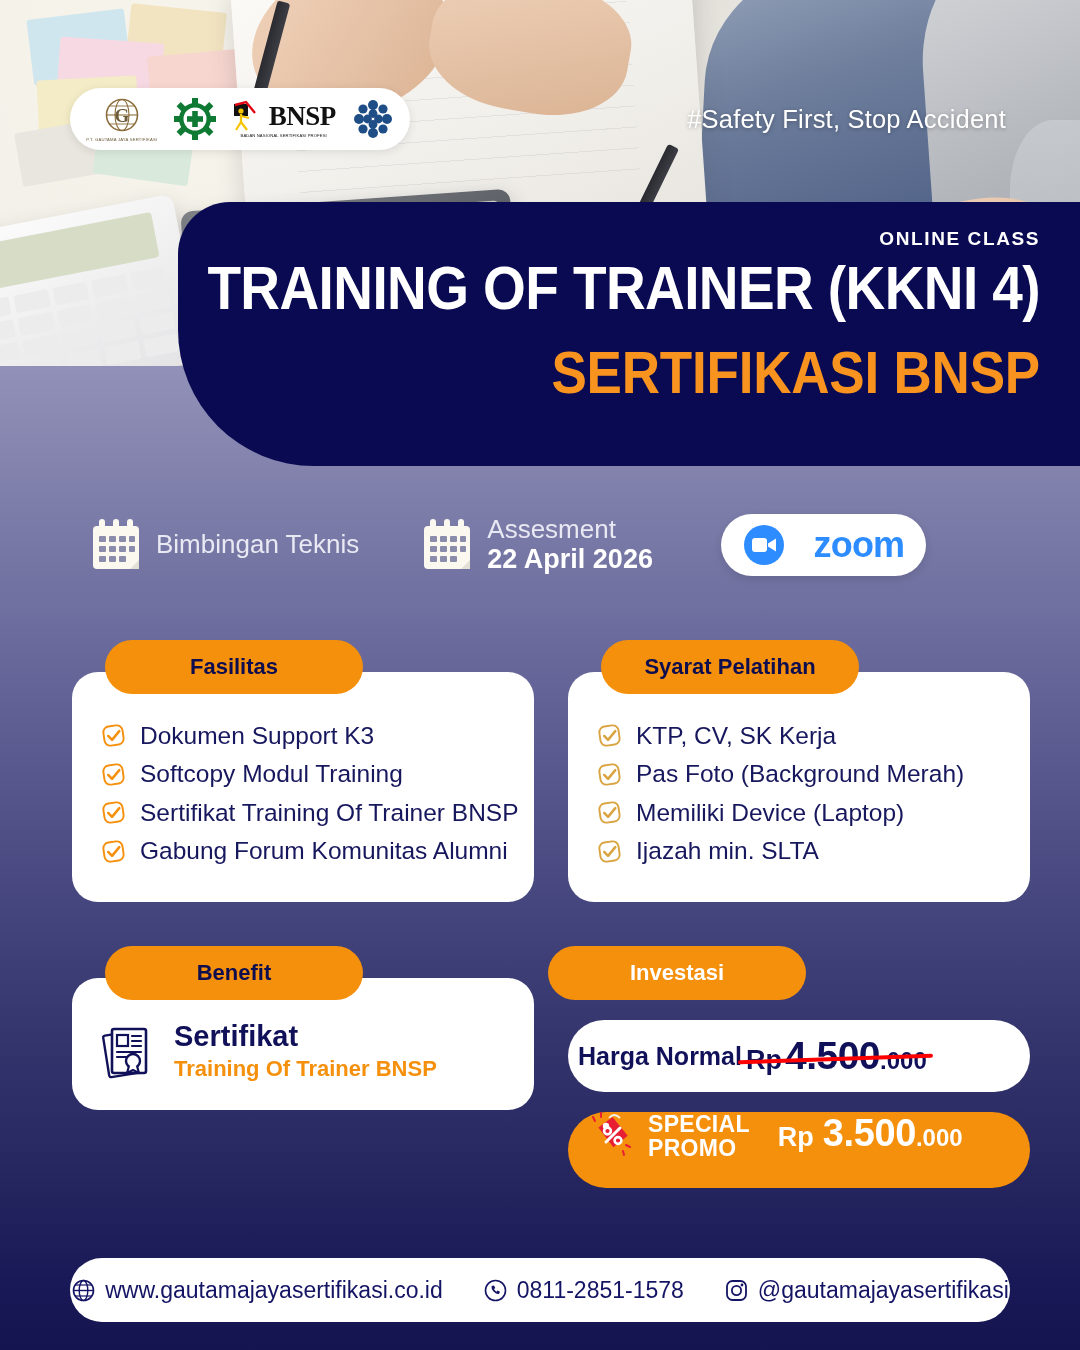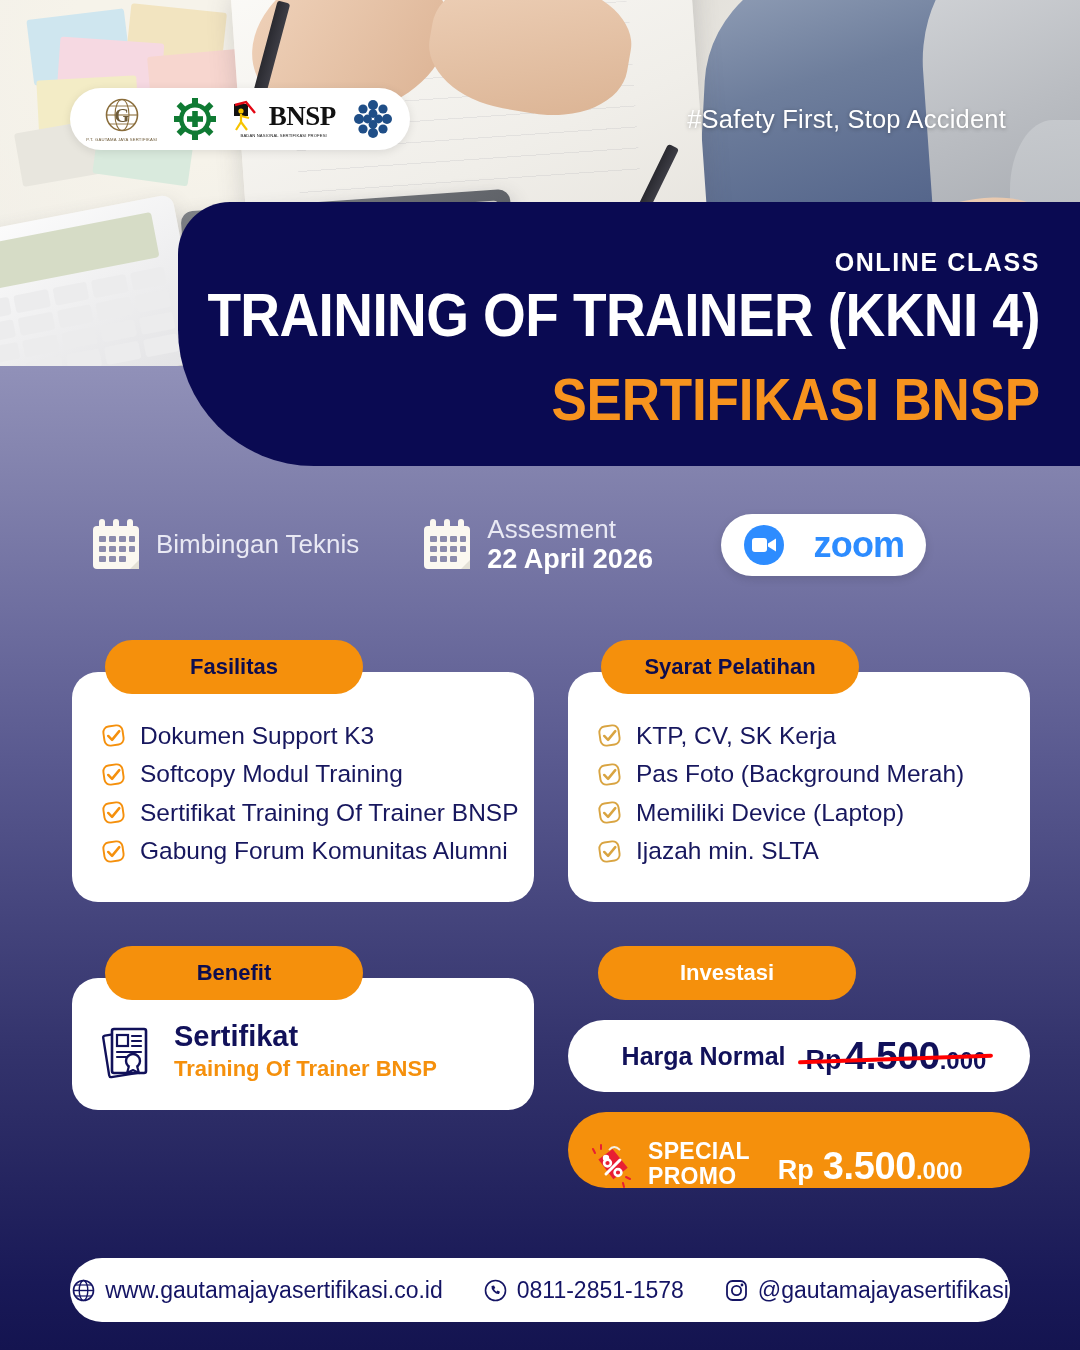"ONLINE CLASS" .t-online { font-size: 25px -> 19px; margin-top: 24px -> 4px }
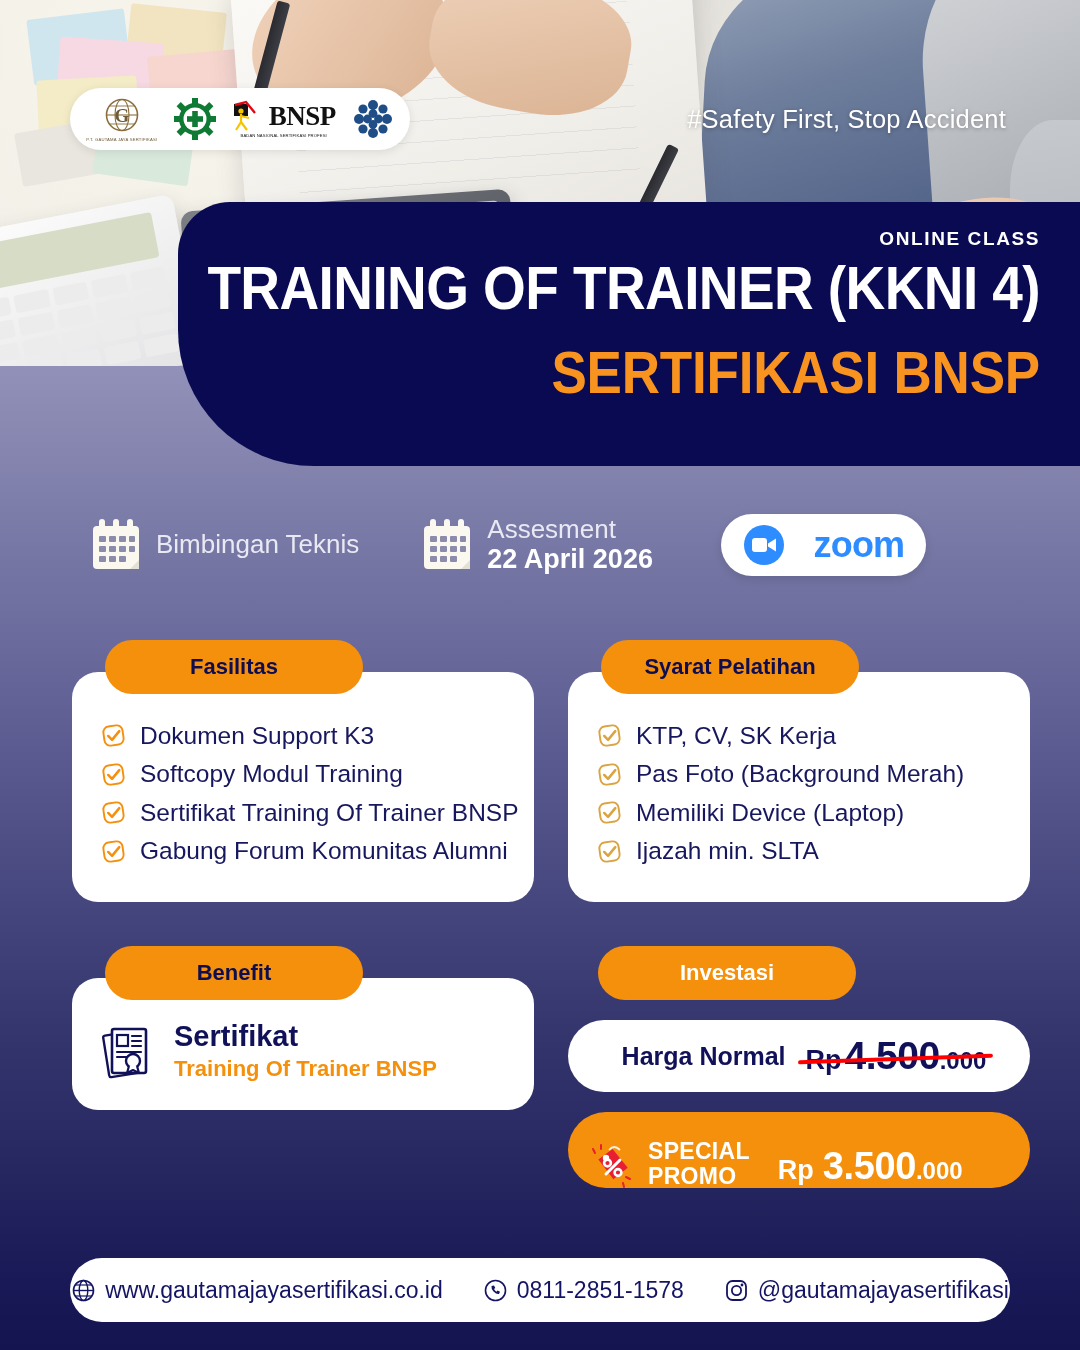"Investasi" #pill-investasi { left: 598px -> 548px }
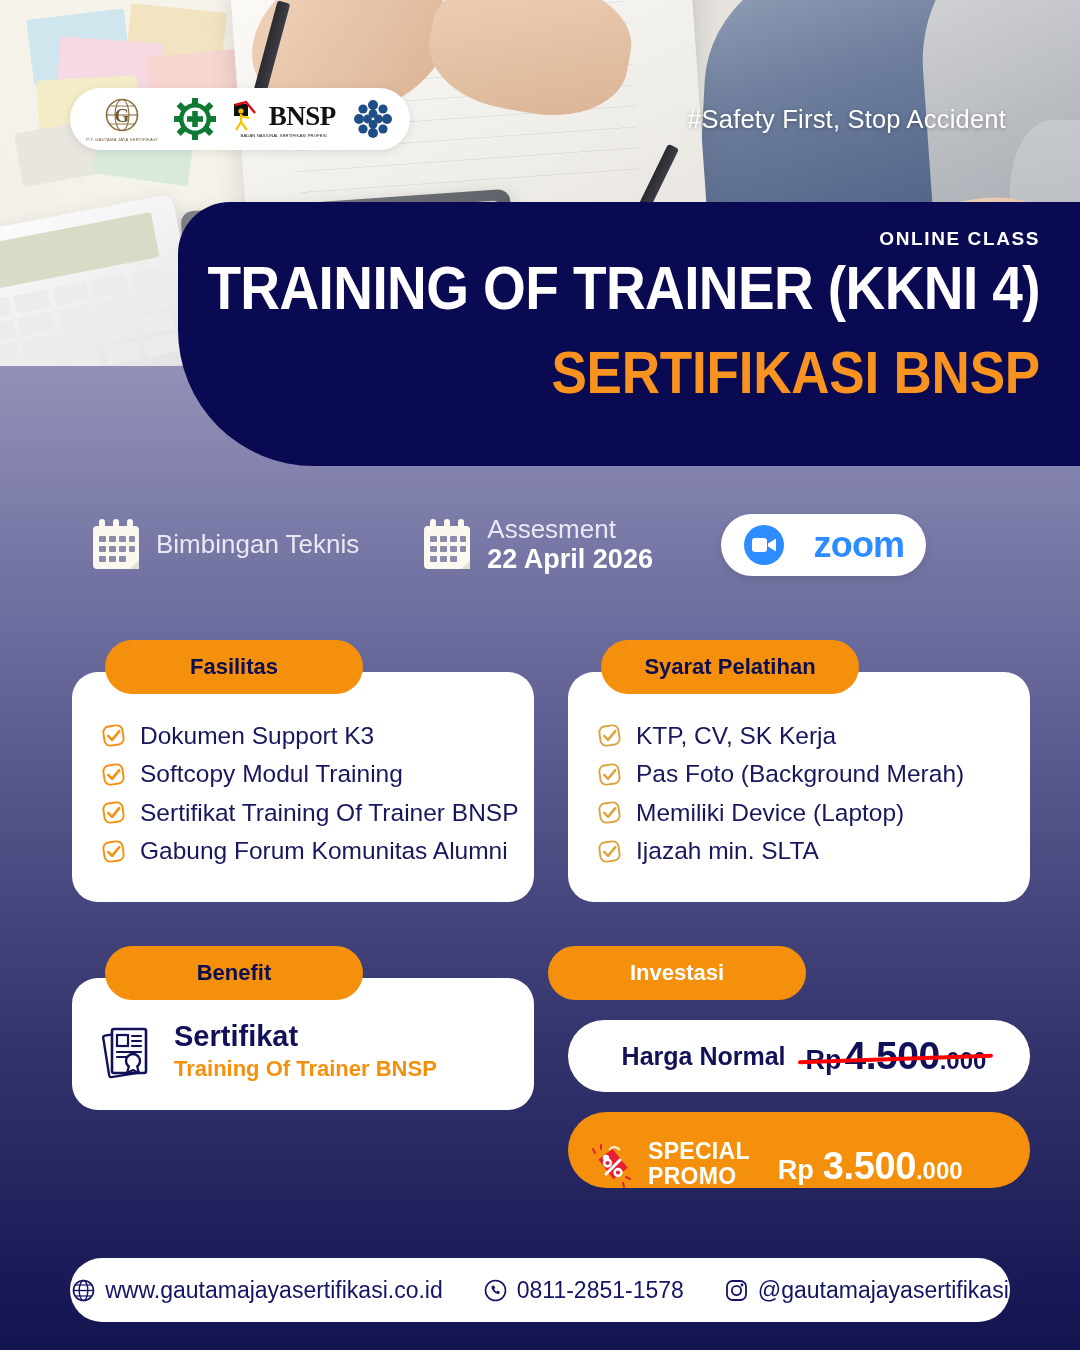"Harga Normal" .price-normal { gap: 20px -> 4px; justify-content: center -> flex-start }
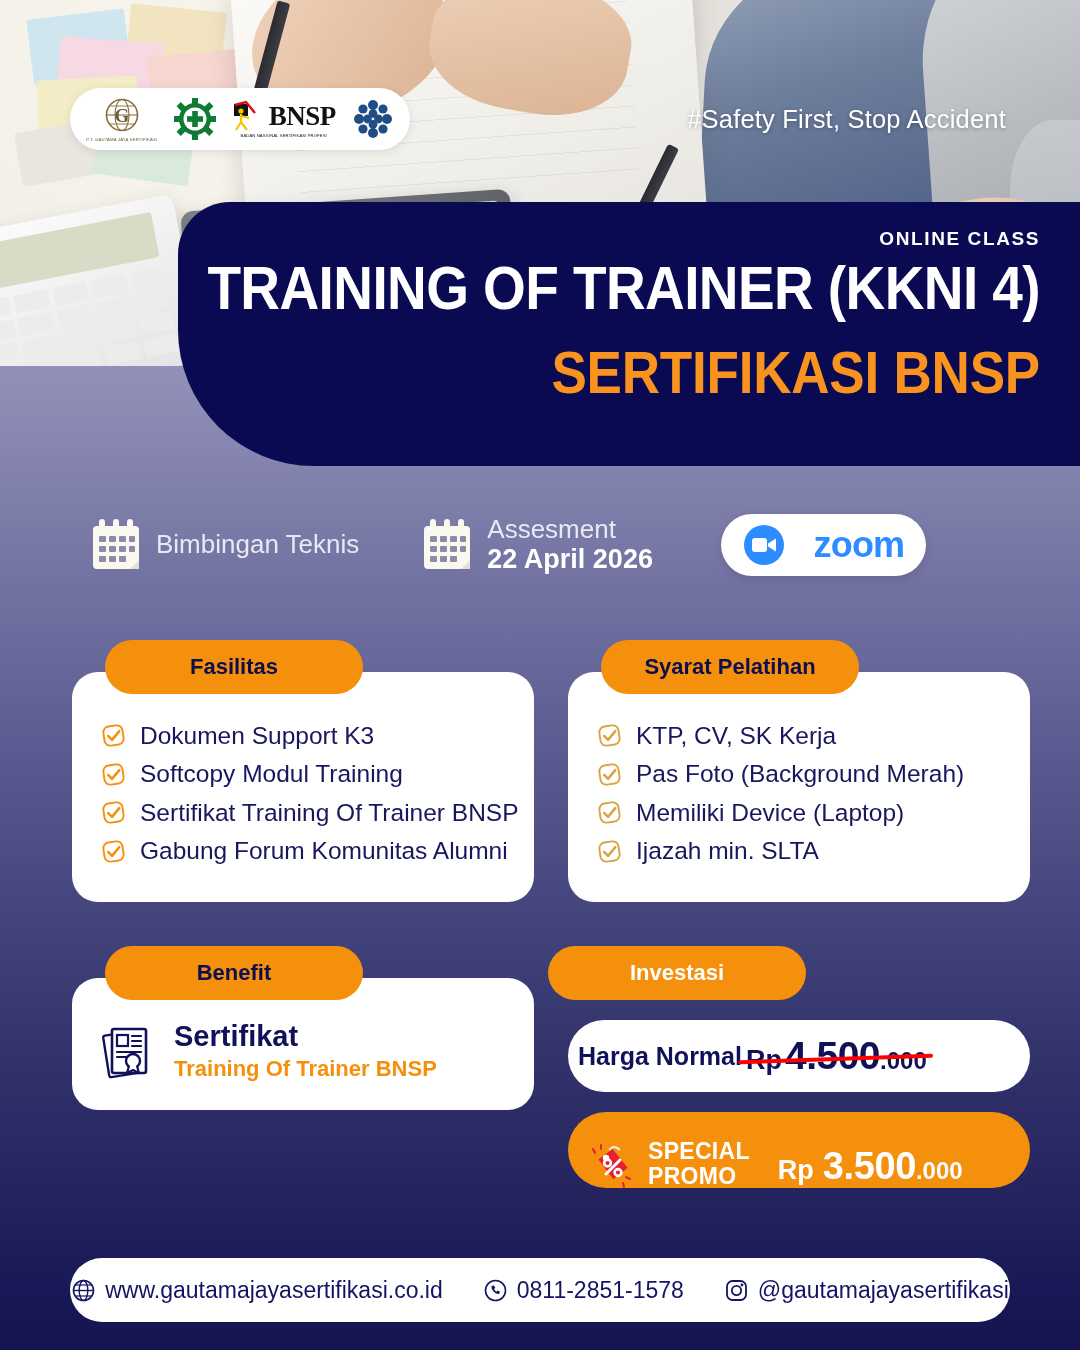"SPECIAL" .promo-bar { align-items: flex-end -> flex-start }
